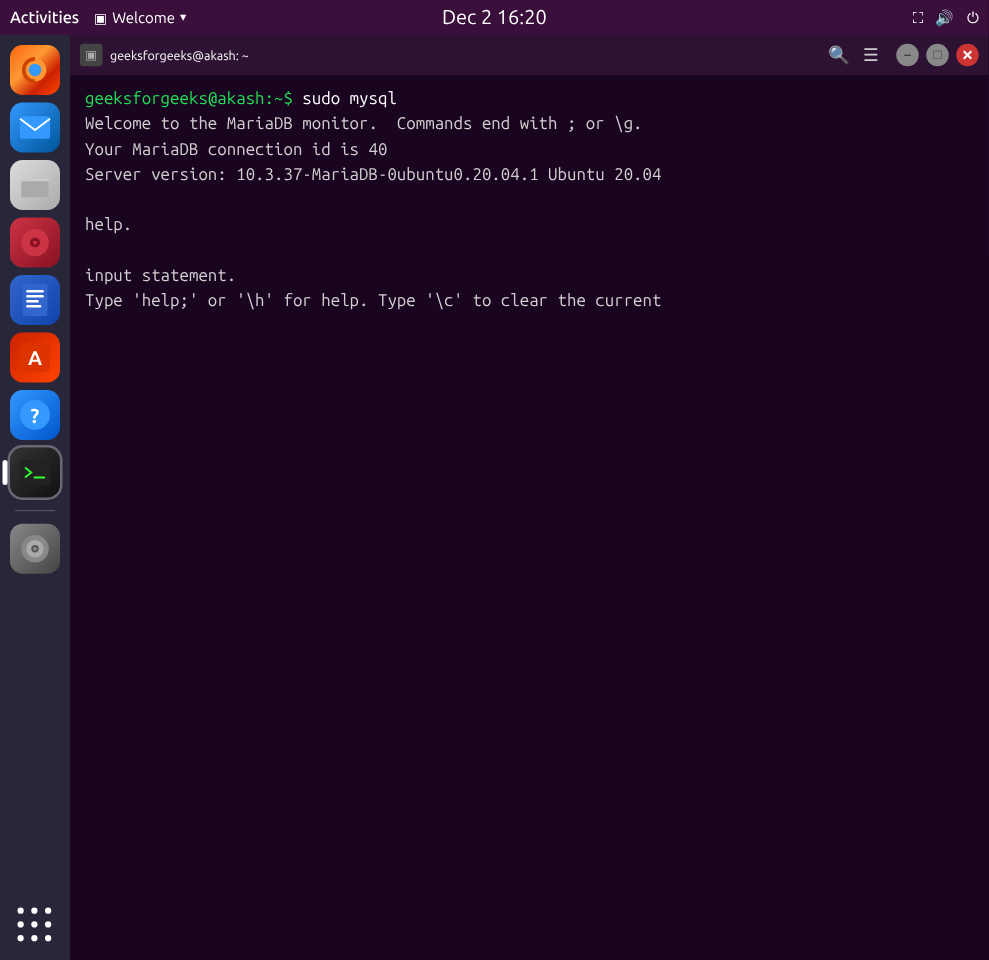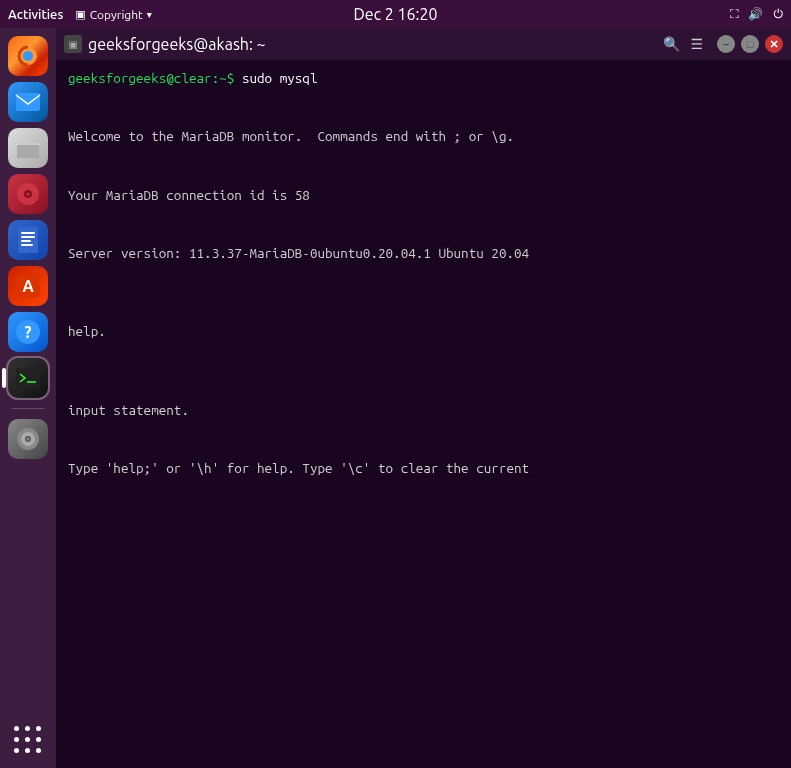"Activities" .desktop { background: #f0abfc -> #5eead4 }
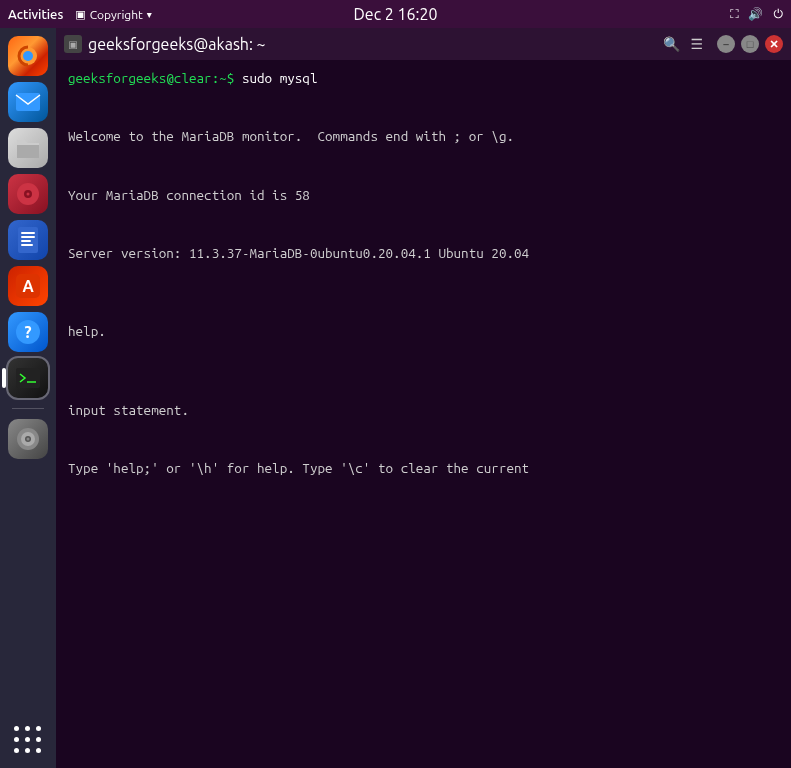"Copyright" span { text: Copyright -> Welcome }
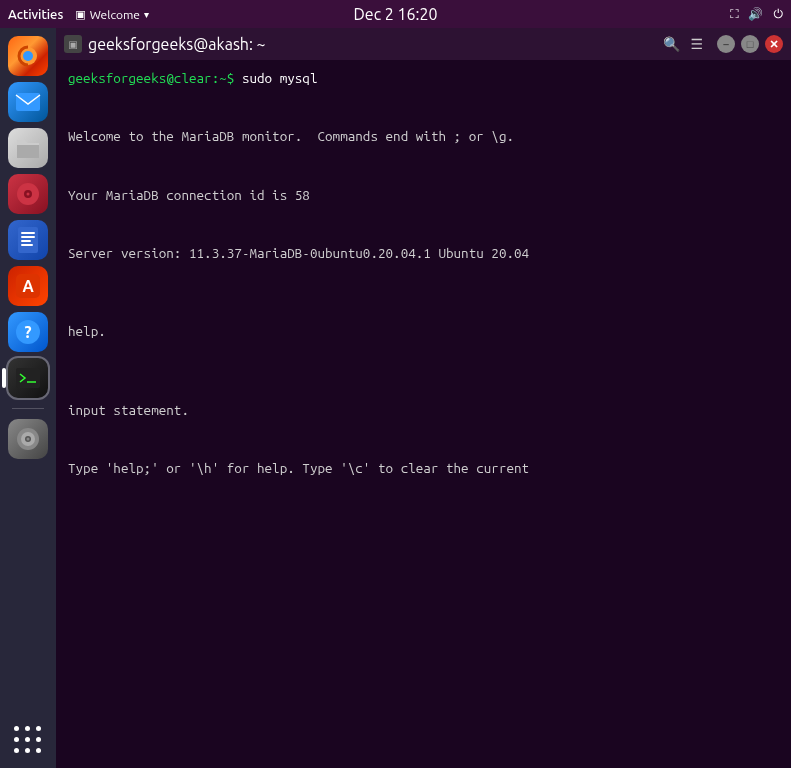"geeksforgeeks@akash: ~" .terminal-title { font-size: 16px -> 10px }
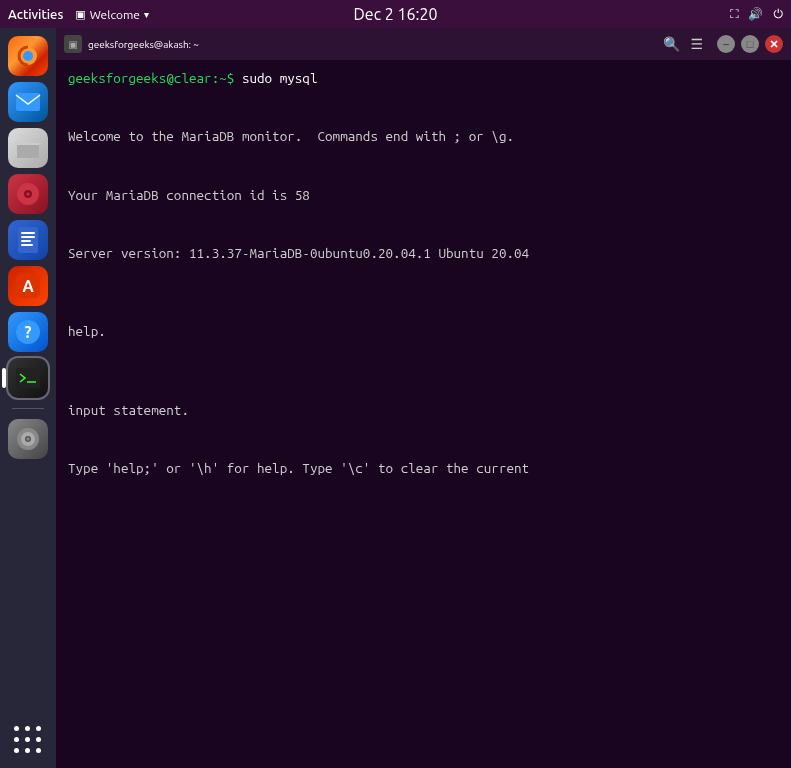"geeksforgeeks@clear" span.prompt-user { text: geeksforgeeks@clear -> geeksforgeeks@akash }
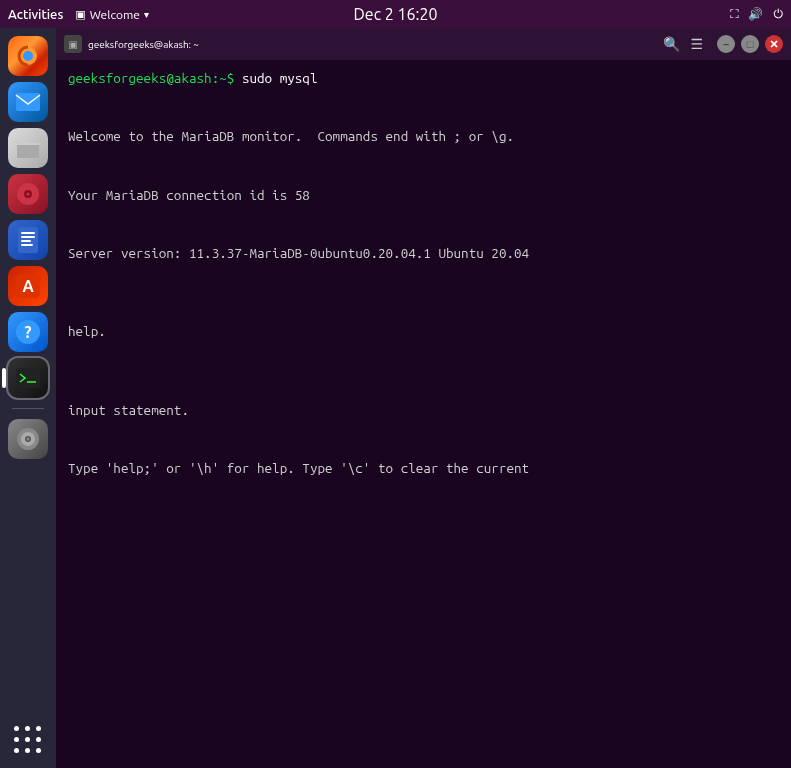"Welcome to the MariaDB monitor." .output-text { margin-top: 38px -> none }
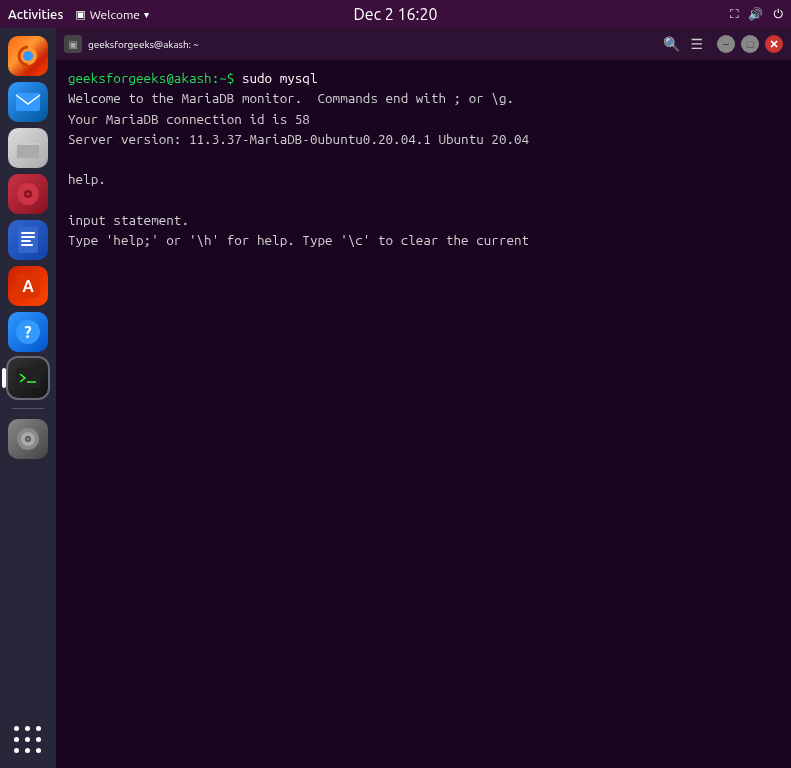"Your MariaDB connection id is" span.output-text { text: 58 -> 40 }
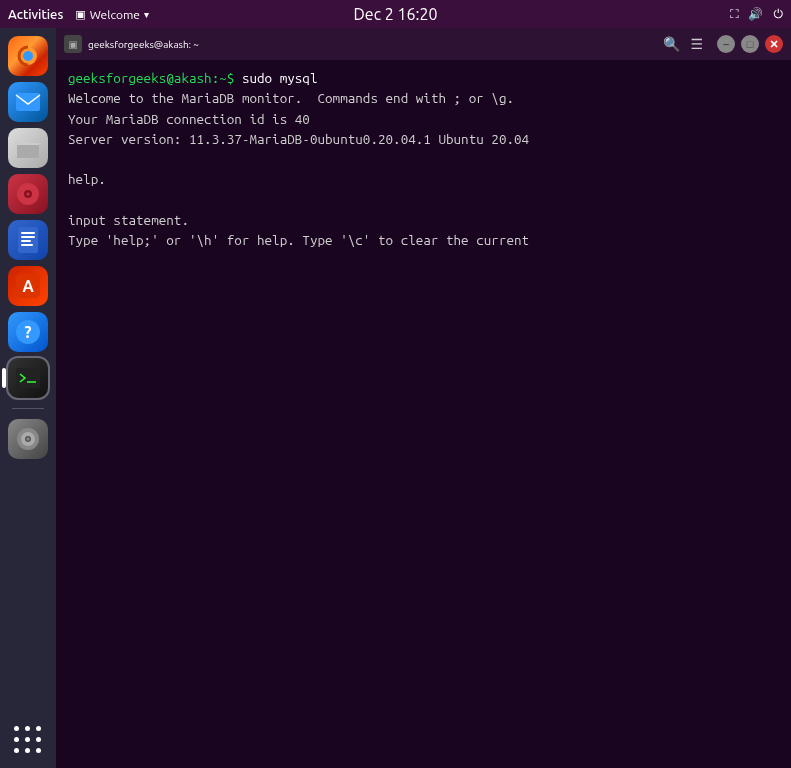"Server version:" span.output-text { text: 11.3.37-MariaDB-0ubuntu0.20.04.1 -> 10.3.37-MariaDB-0ubuntu0.20.04.1 }
